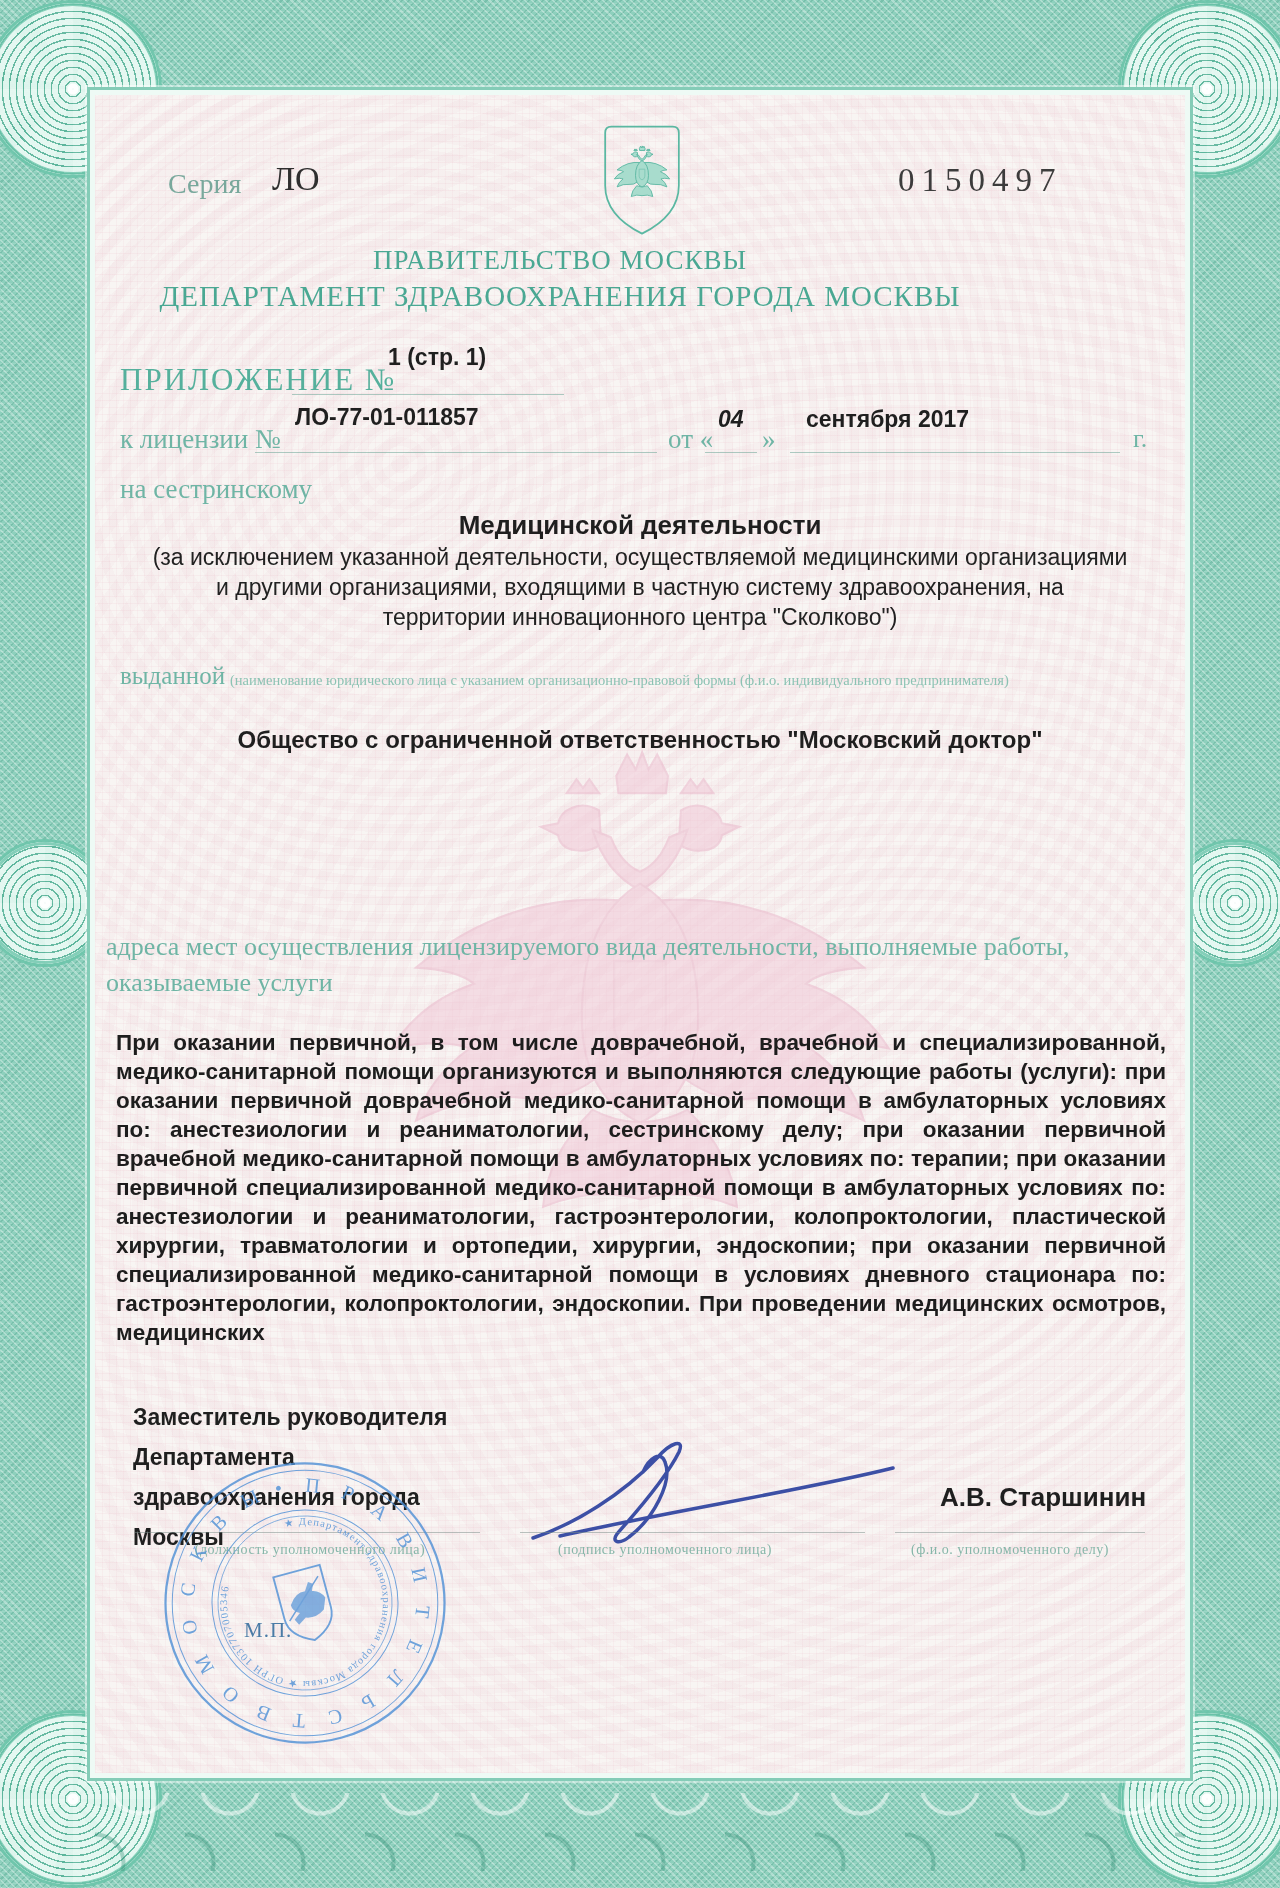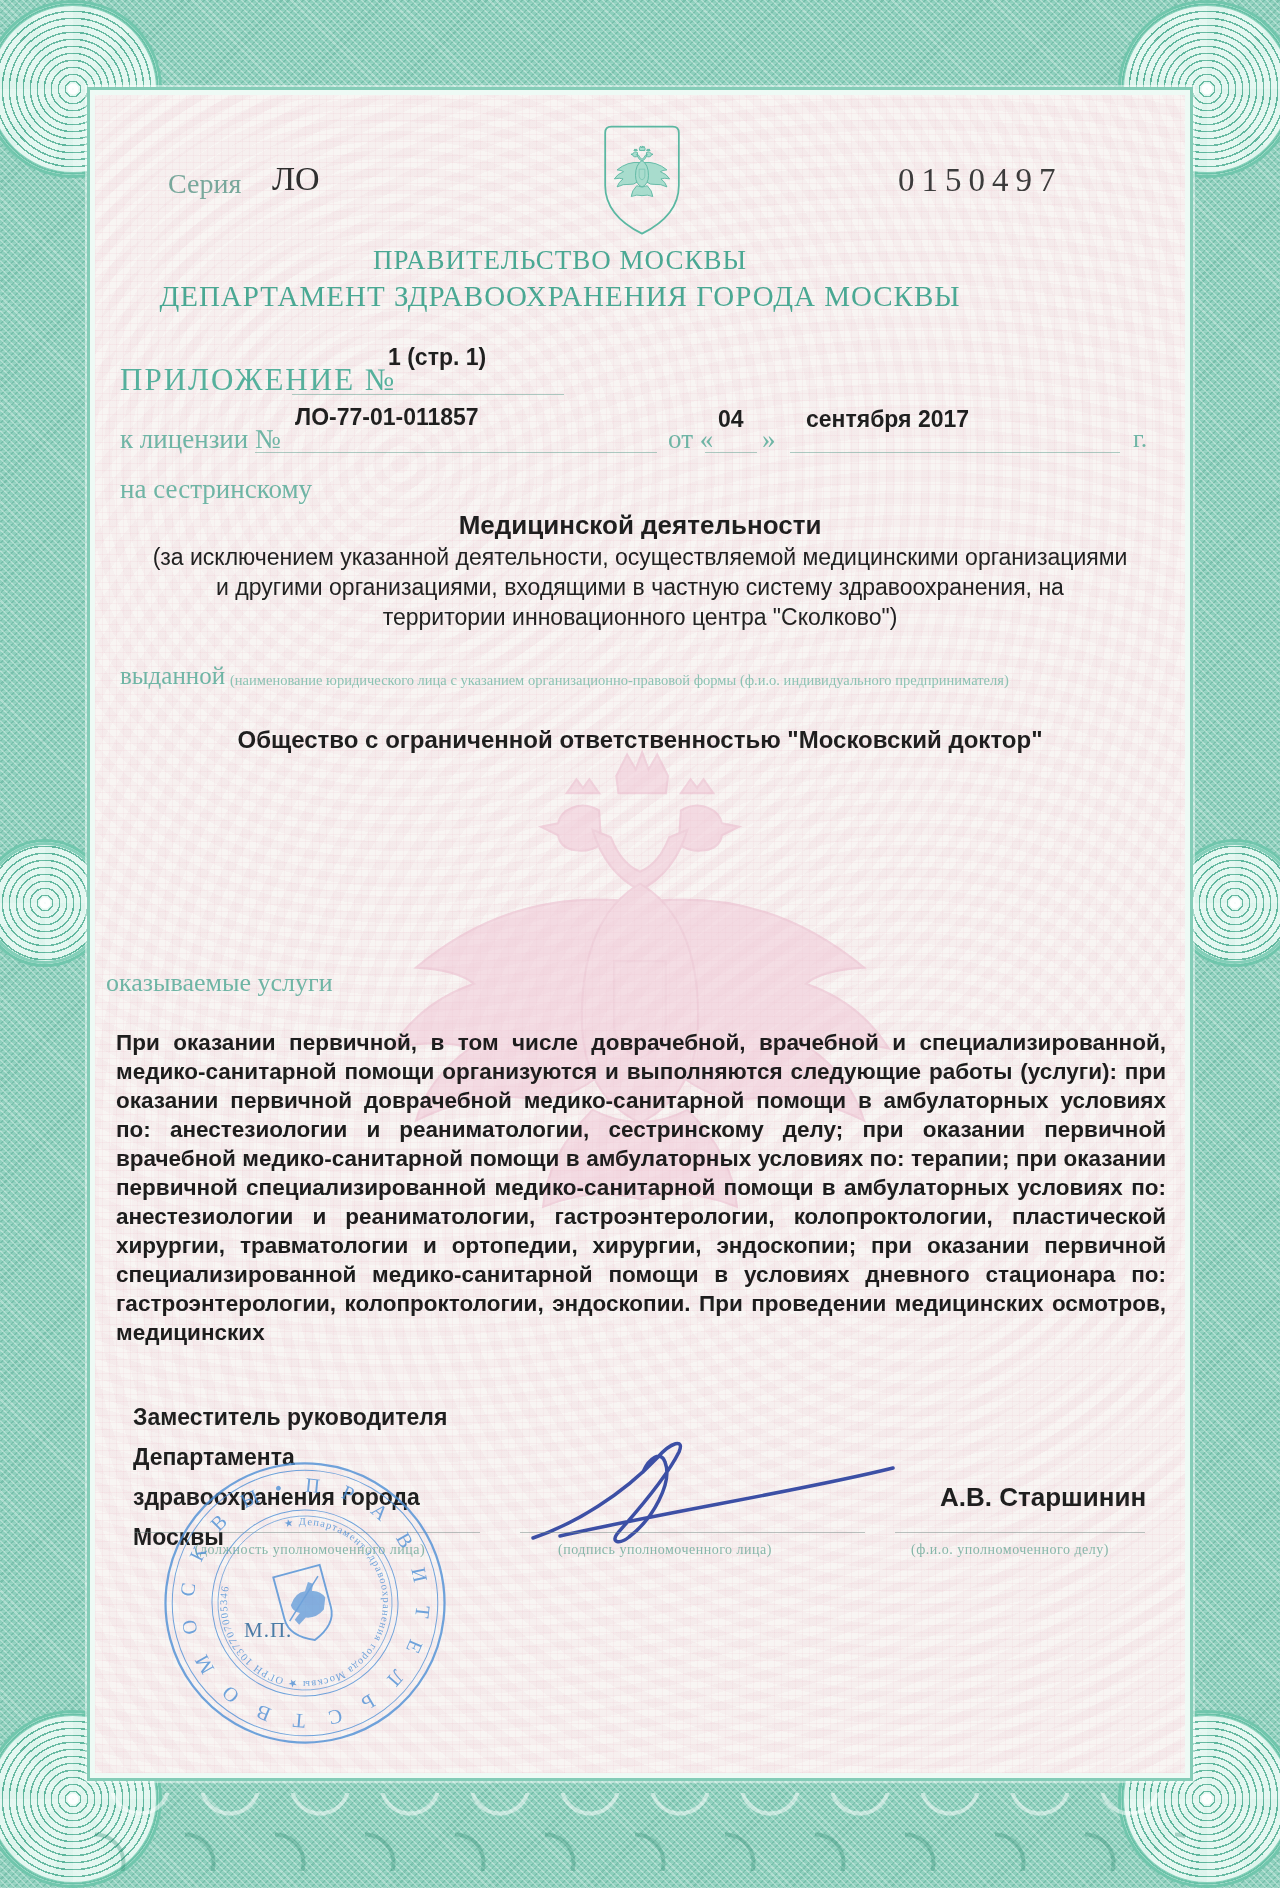"04" div.abs { font-style: none -> italic }
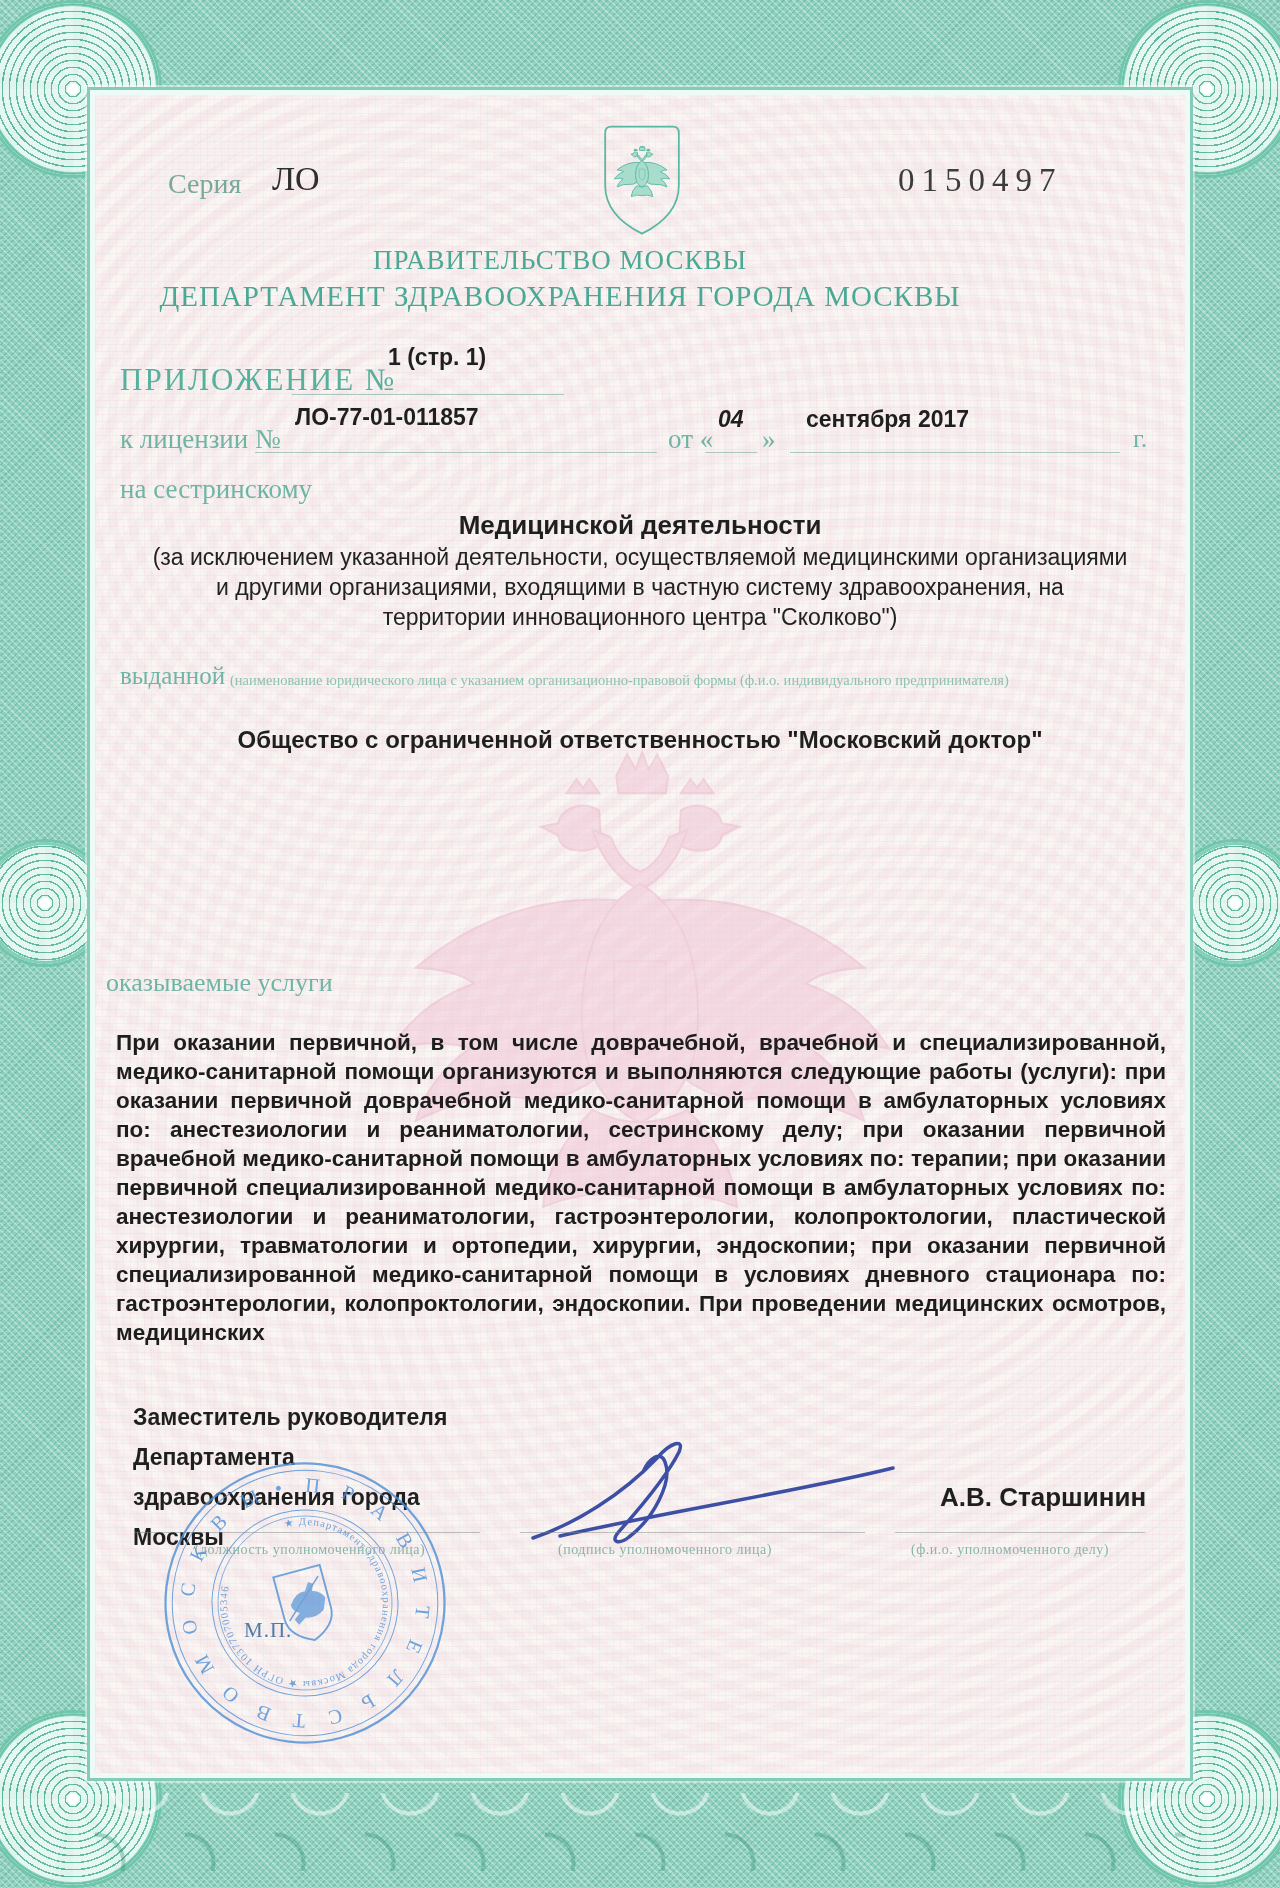"адреса мест осуществления лицензируемого" div.abs { html: none -> <div>адреса мест осуществления лицензируемого вида деятельности, выполняемые работы,</div> }
